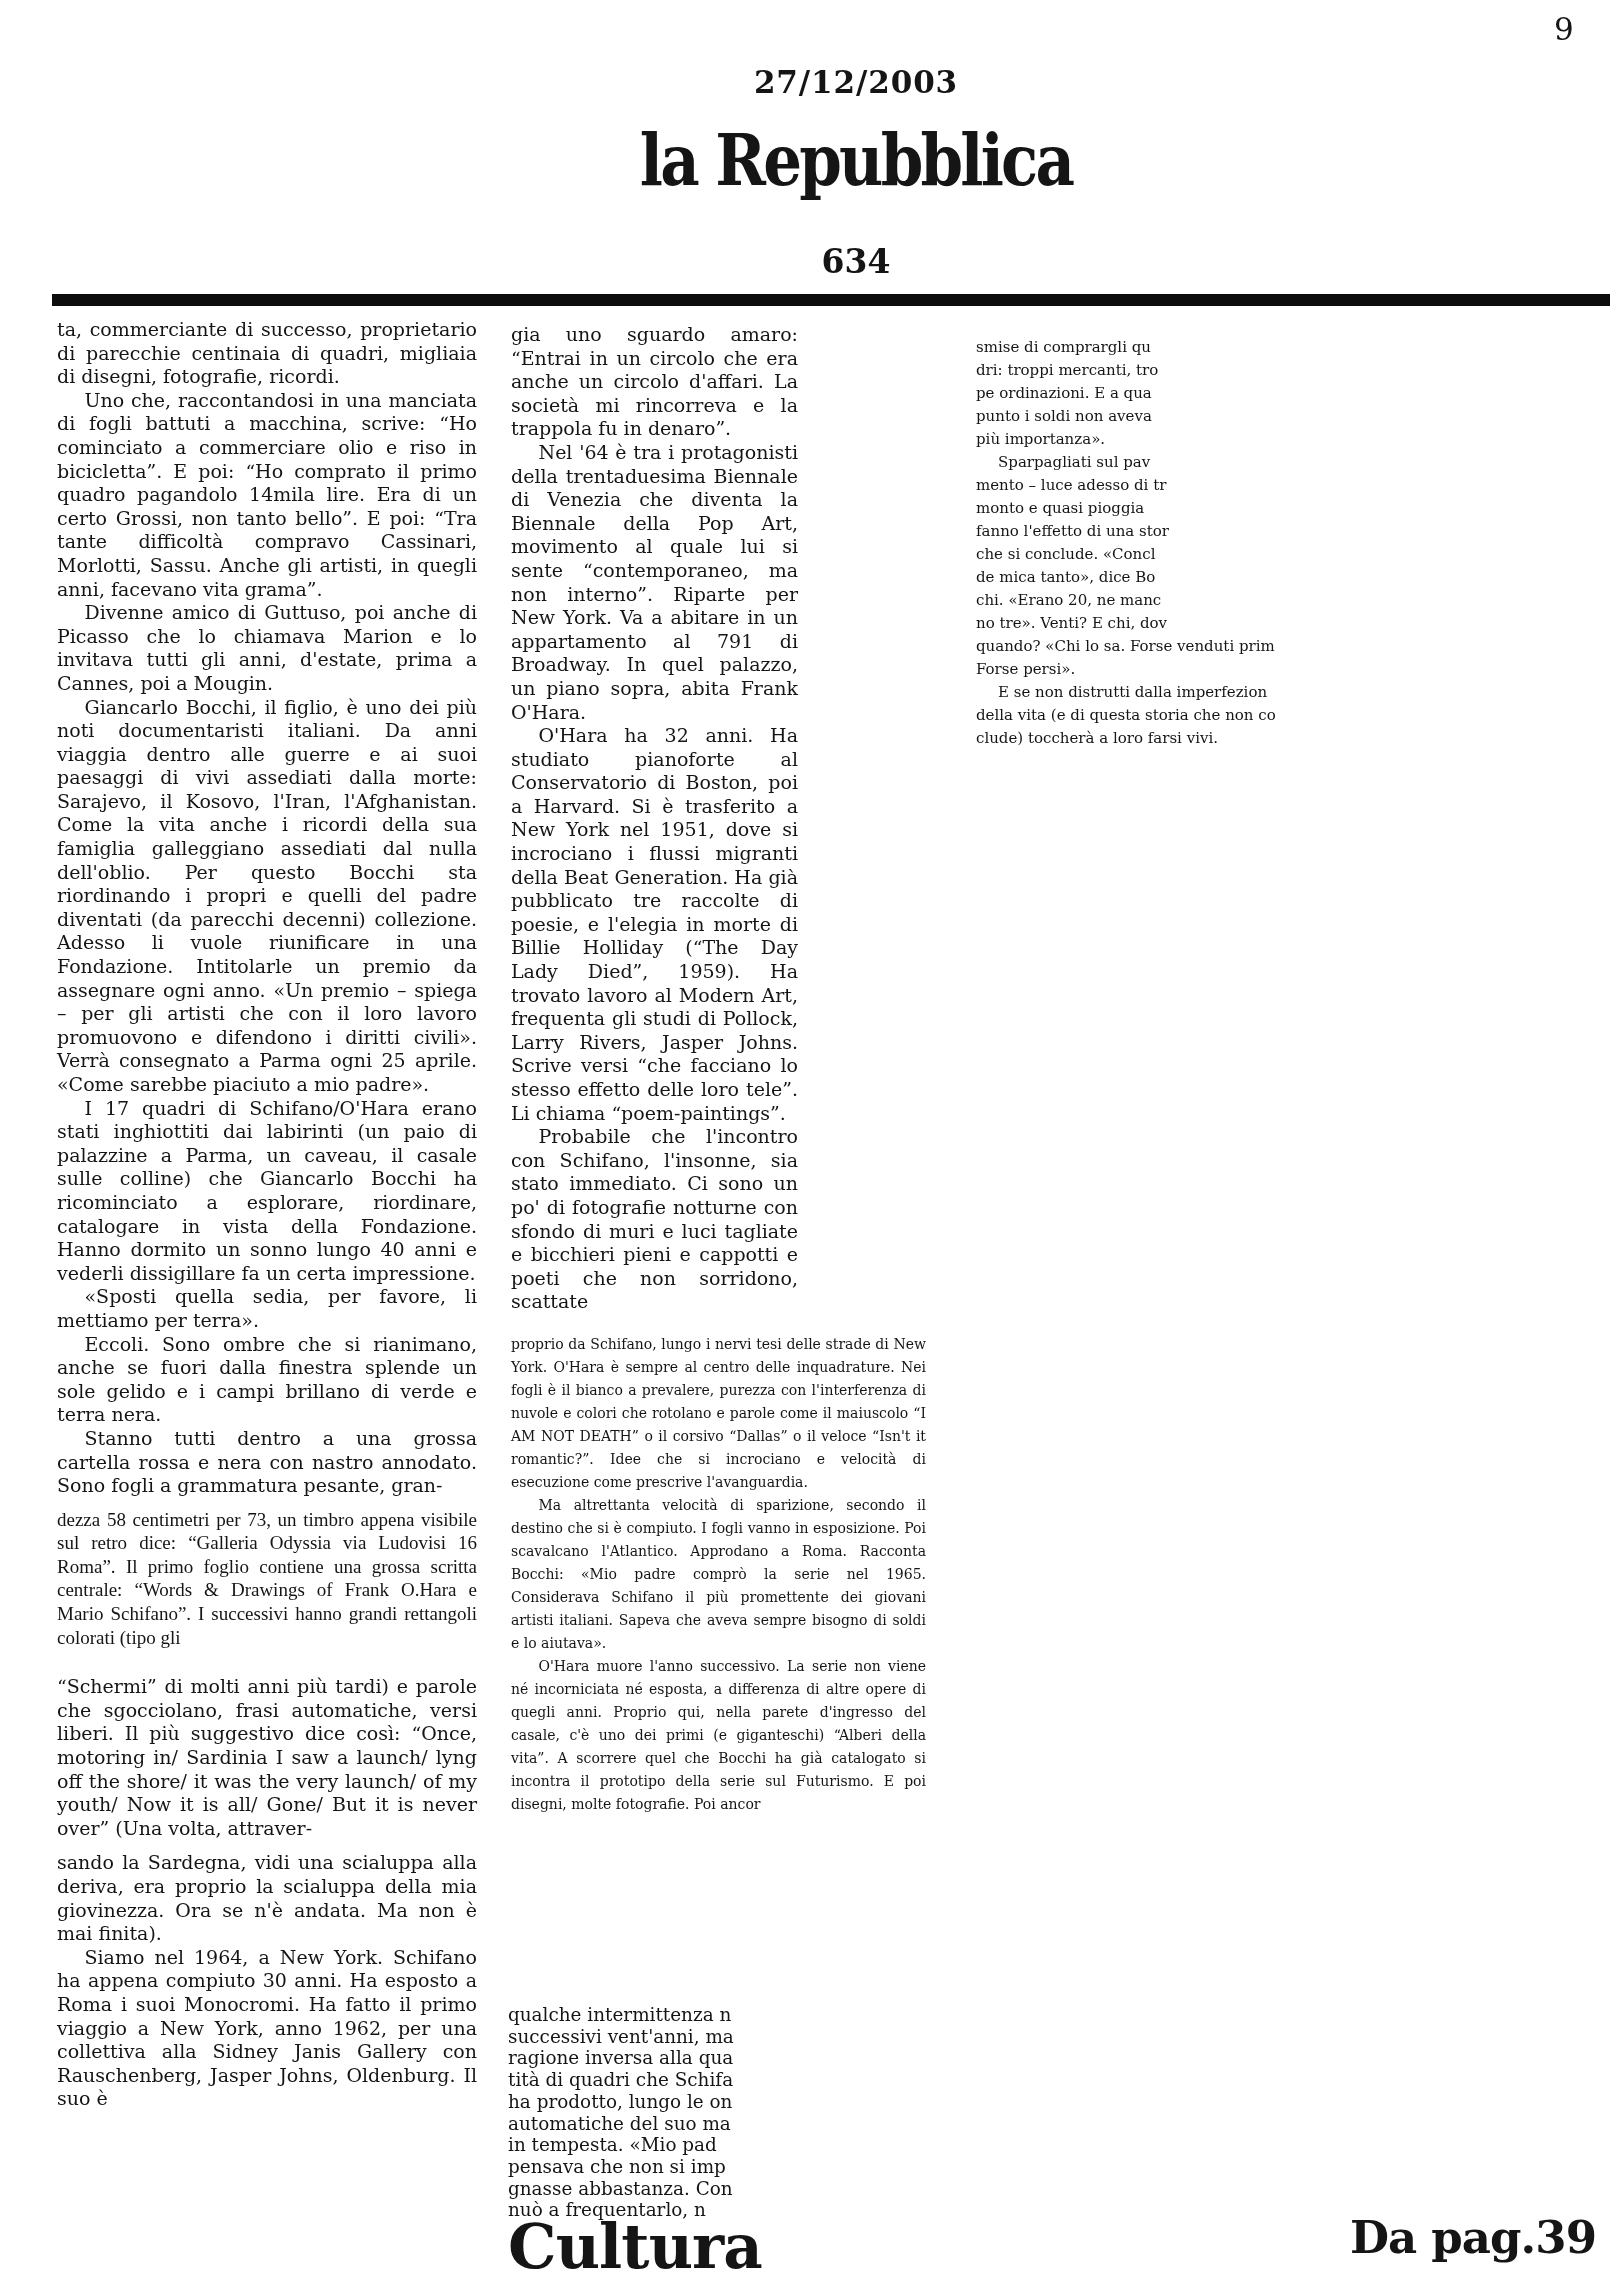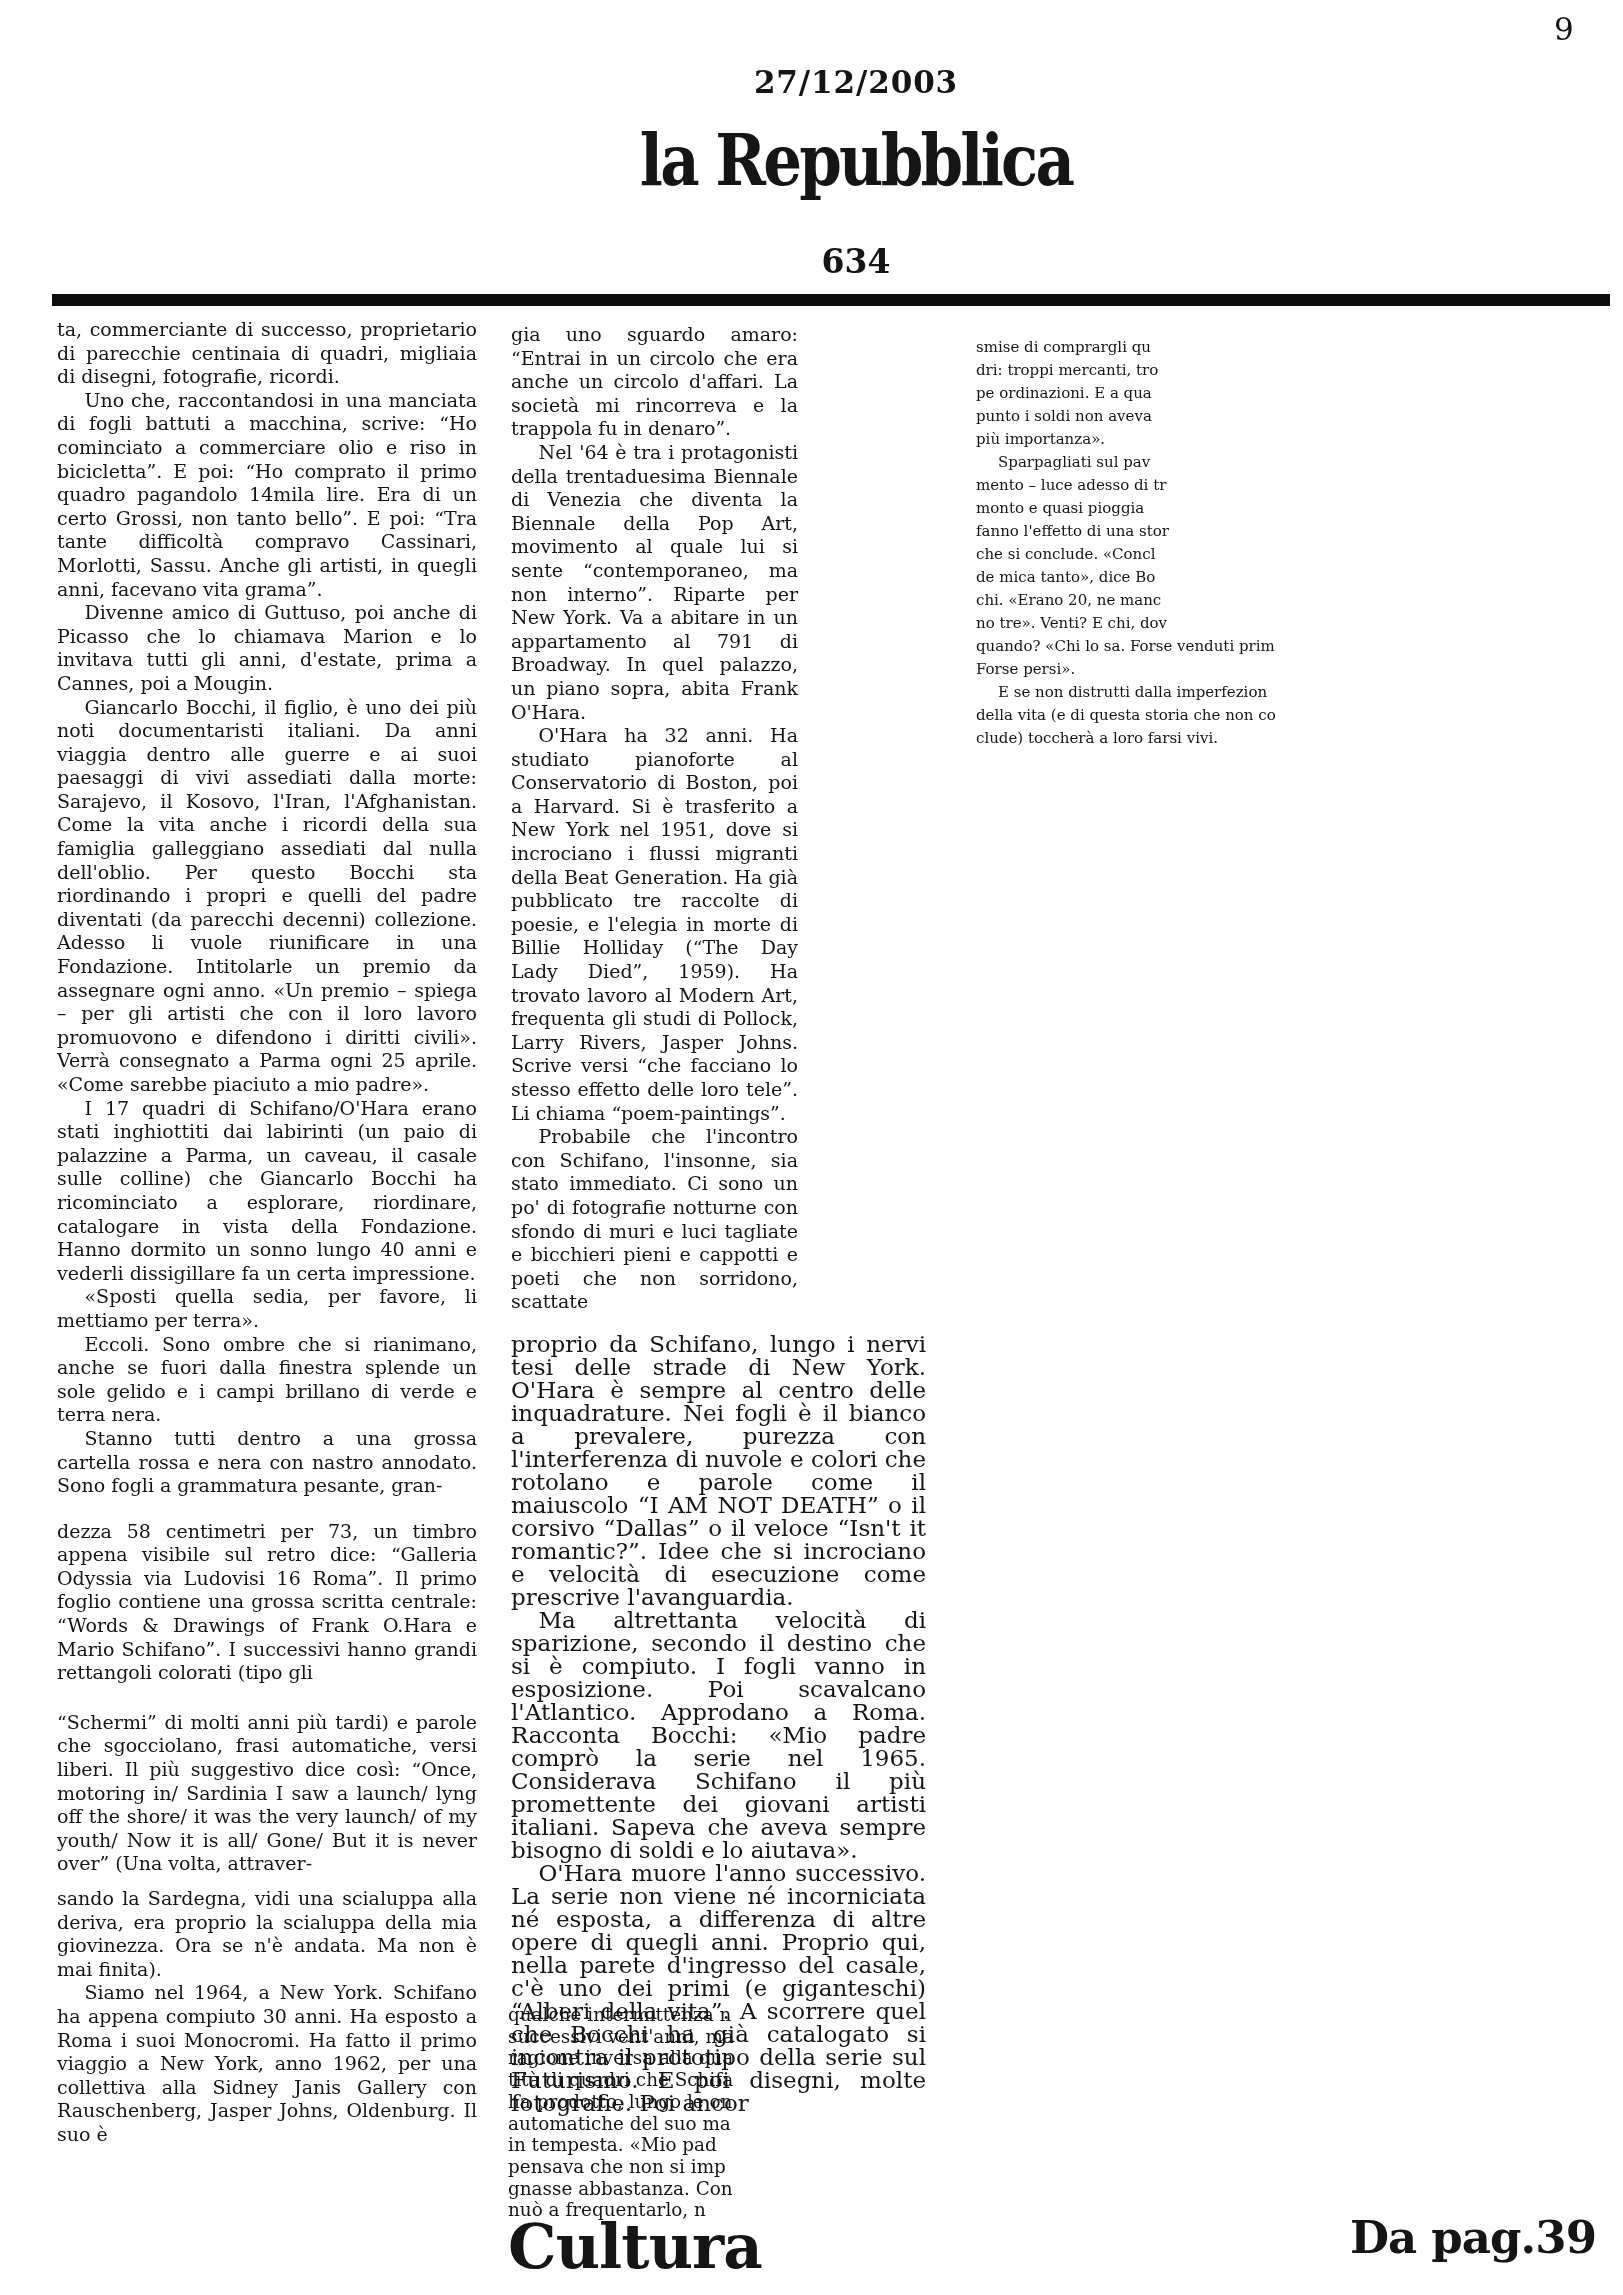"proprio da Schifano, lungo i" .col2b { font-size: 23px -> 14px }
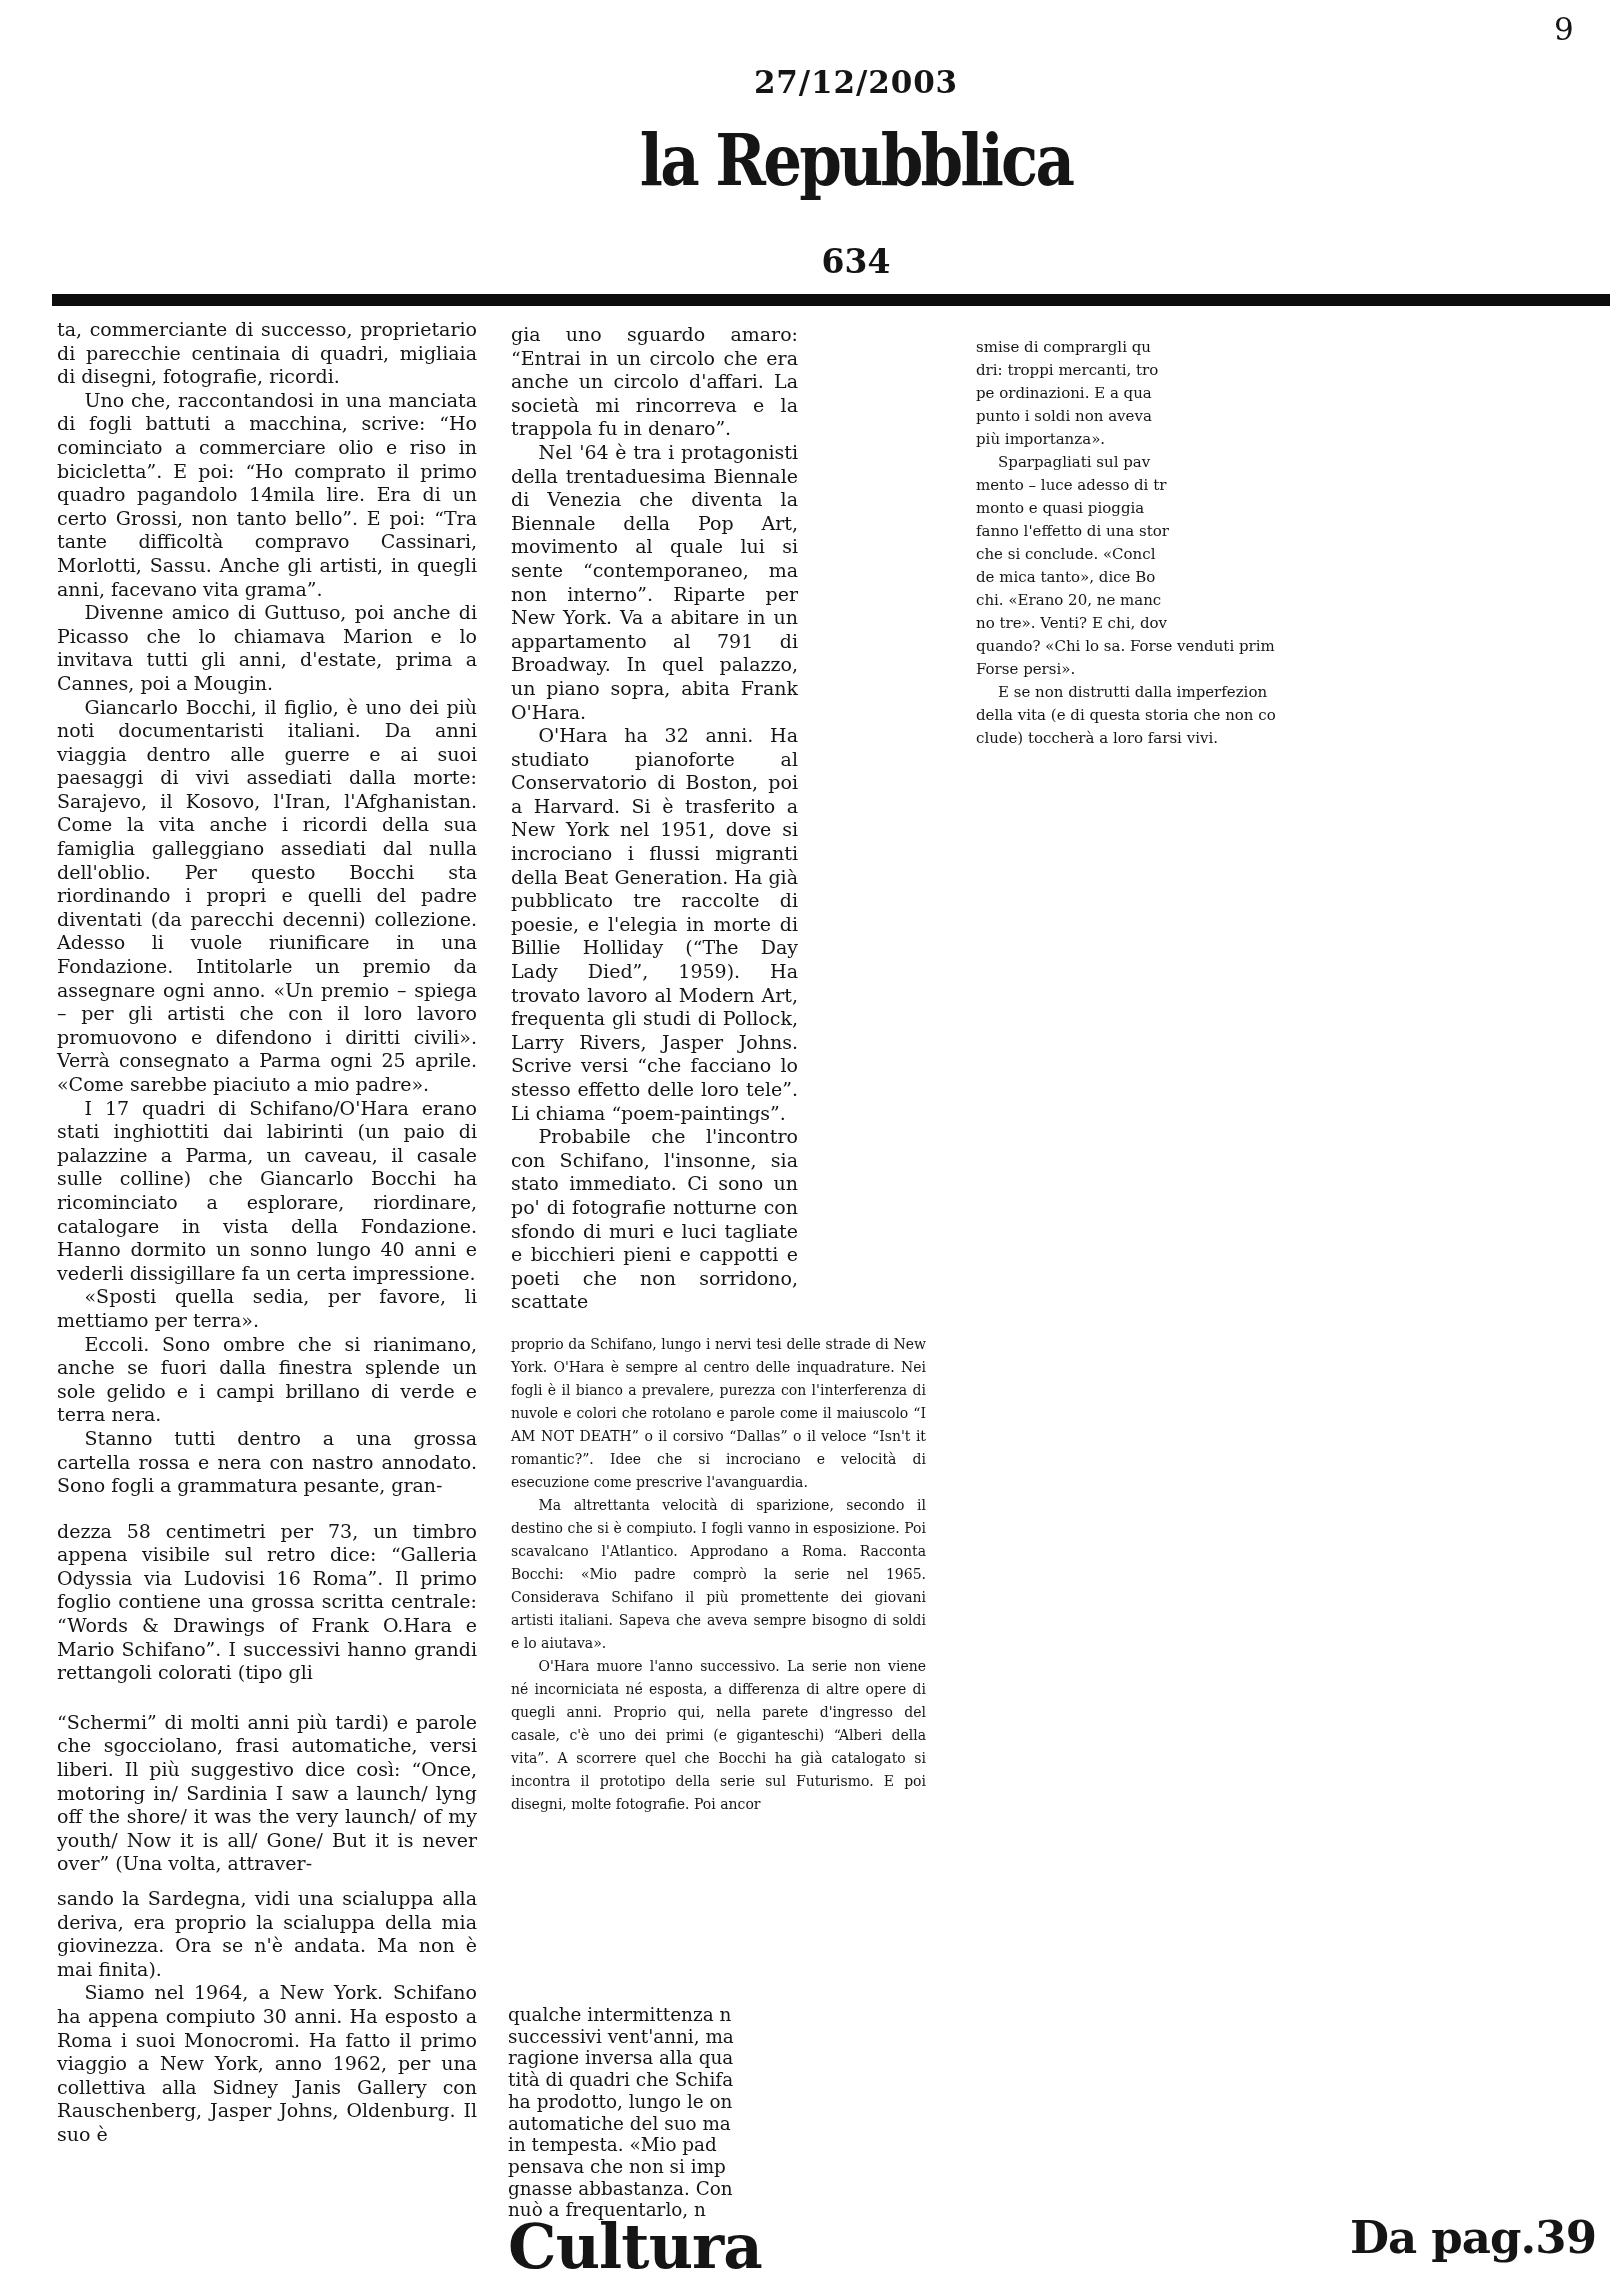"dezza 58 centimetri per 73," .col1 p.gap-sm { font-family: none -> Liberation Serif, serif; margin-top: 22px -> 10px }
